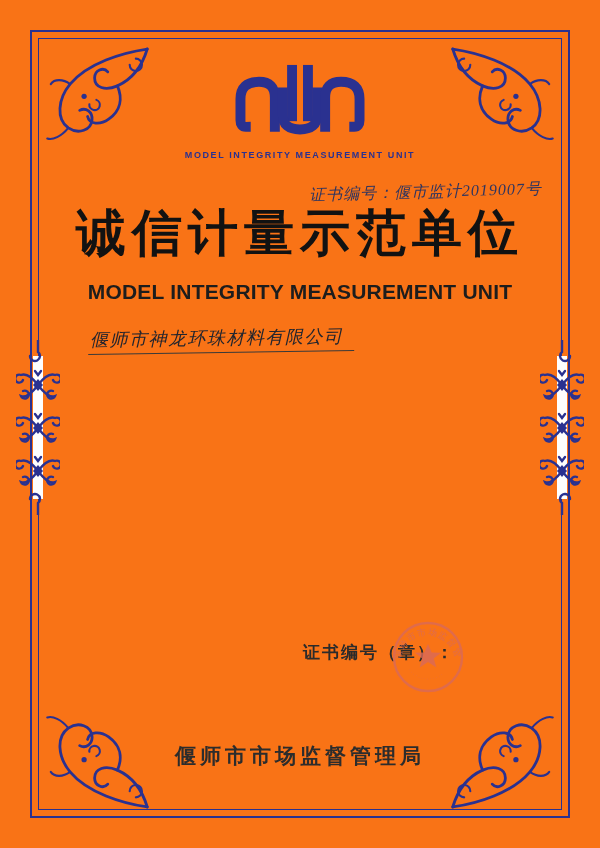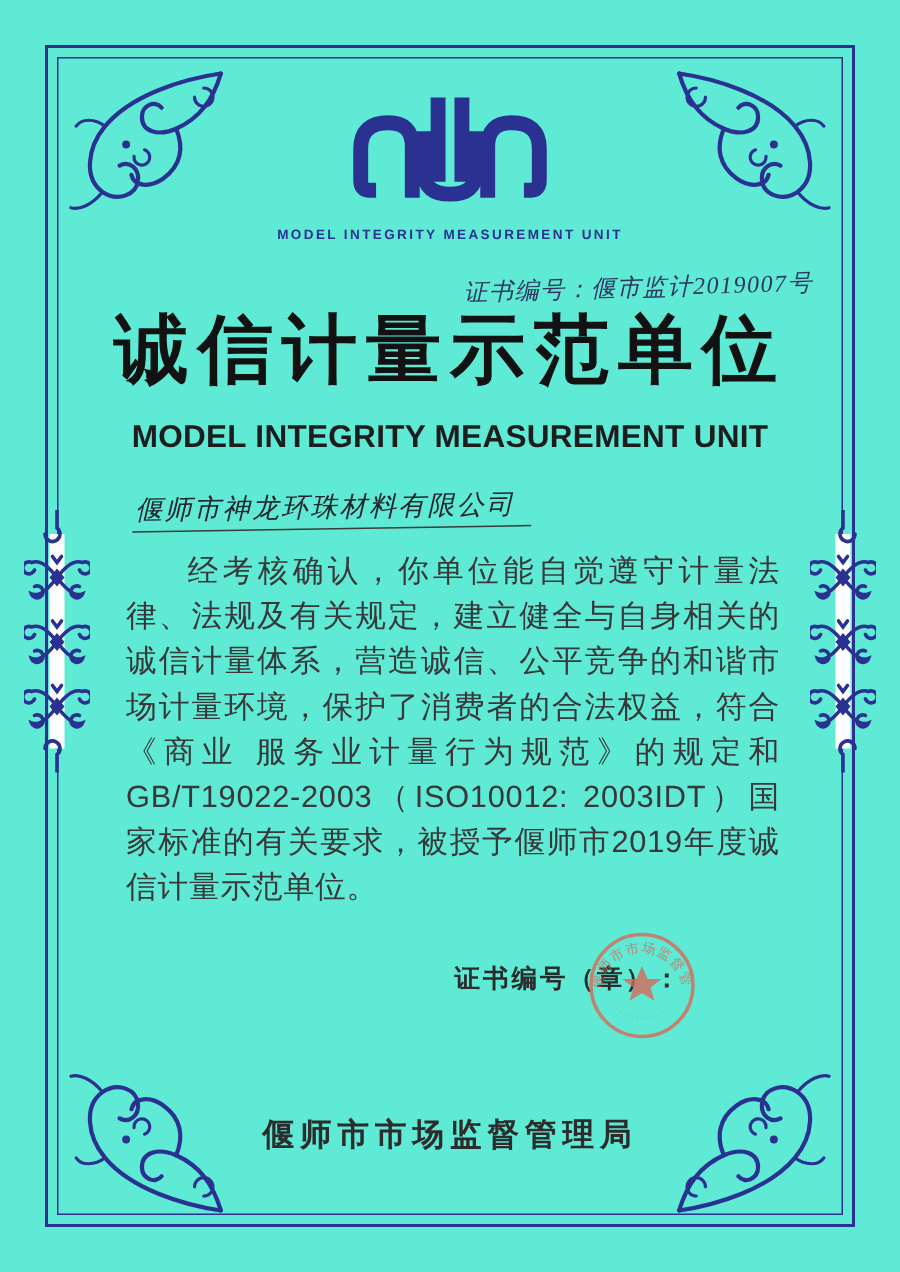"MODEL INTEGRITY MEASUREMENT UNIT" .page { background: #5eead4 -> #f97316 }
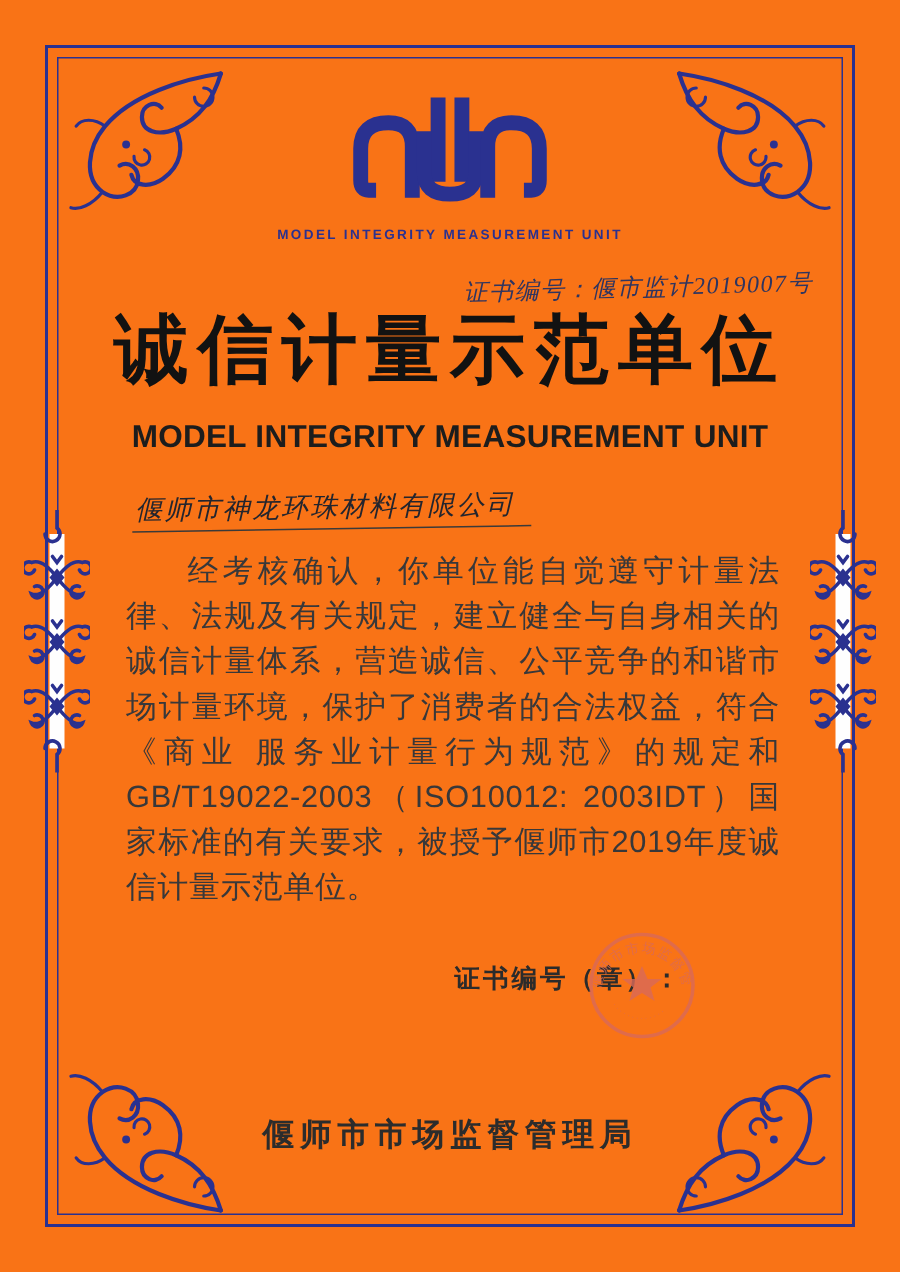"经考核确认，你单位能自觉遵守计量法律、法规及有关规定，建立健全与自身相关的诚信计" p.body-text { html: <p>经考核确认，你单位能自觉遵守计量法律、法规及有关规定，建立健全与自身相关的诚信计量体系，营造诚信、公平竞争的和谐市场计量环境，保护了消费者的合法权益，符合《商业 服务业计量行为规范》的规定和GB/T19022-2003（ISO10012: 2003IDT）国家标准的有关要求，被授予偃师市2019年度诚信计量示范单位。</p> -> none }
